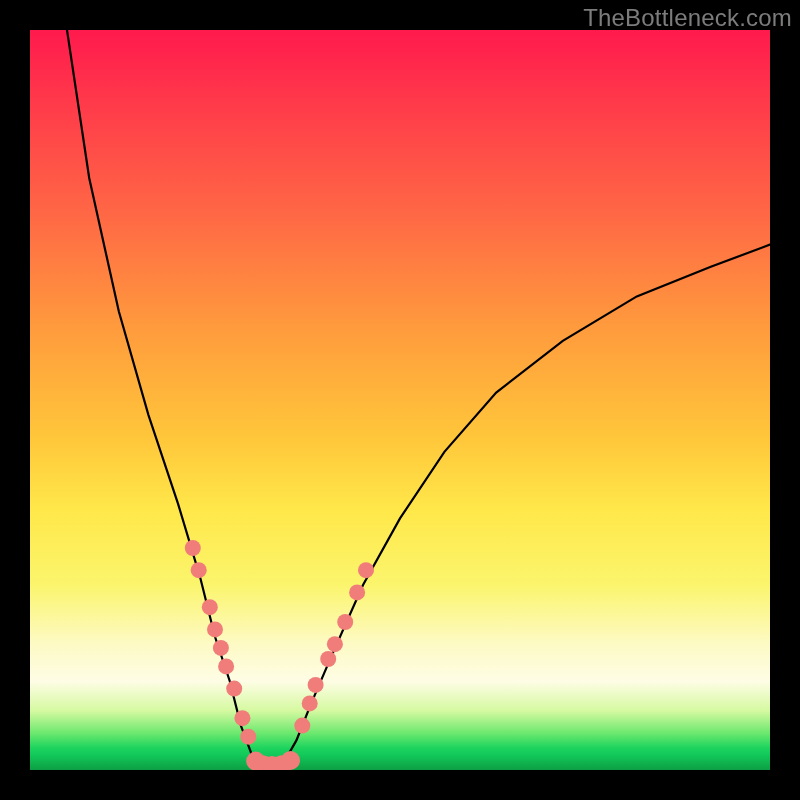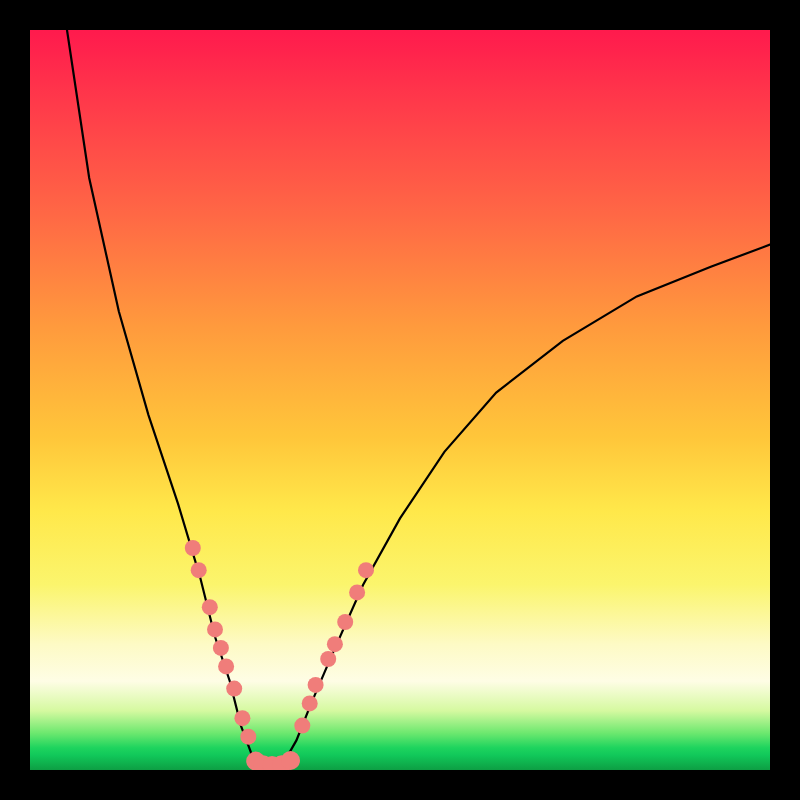"TheBottleneck.com" div.watermark { html: none -> <div>TheBottleneck.com</div> }
